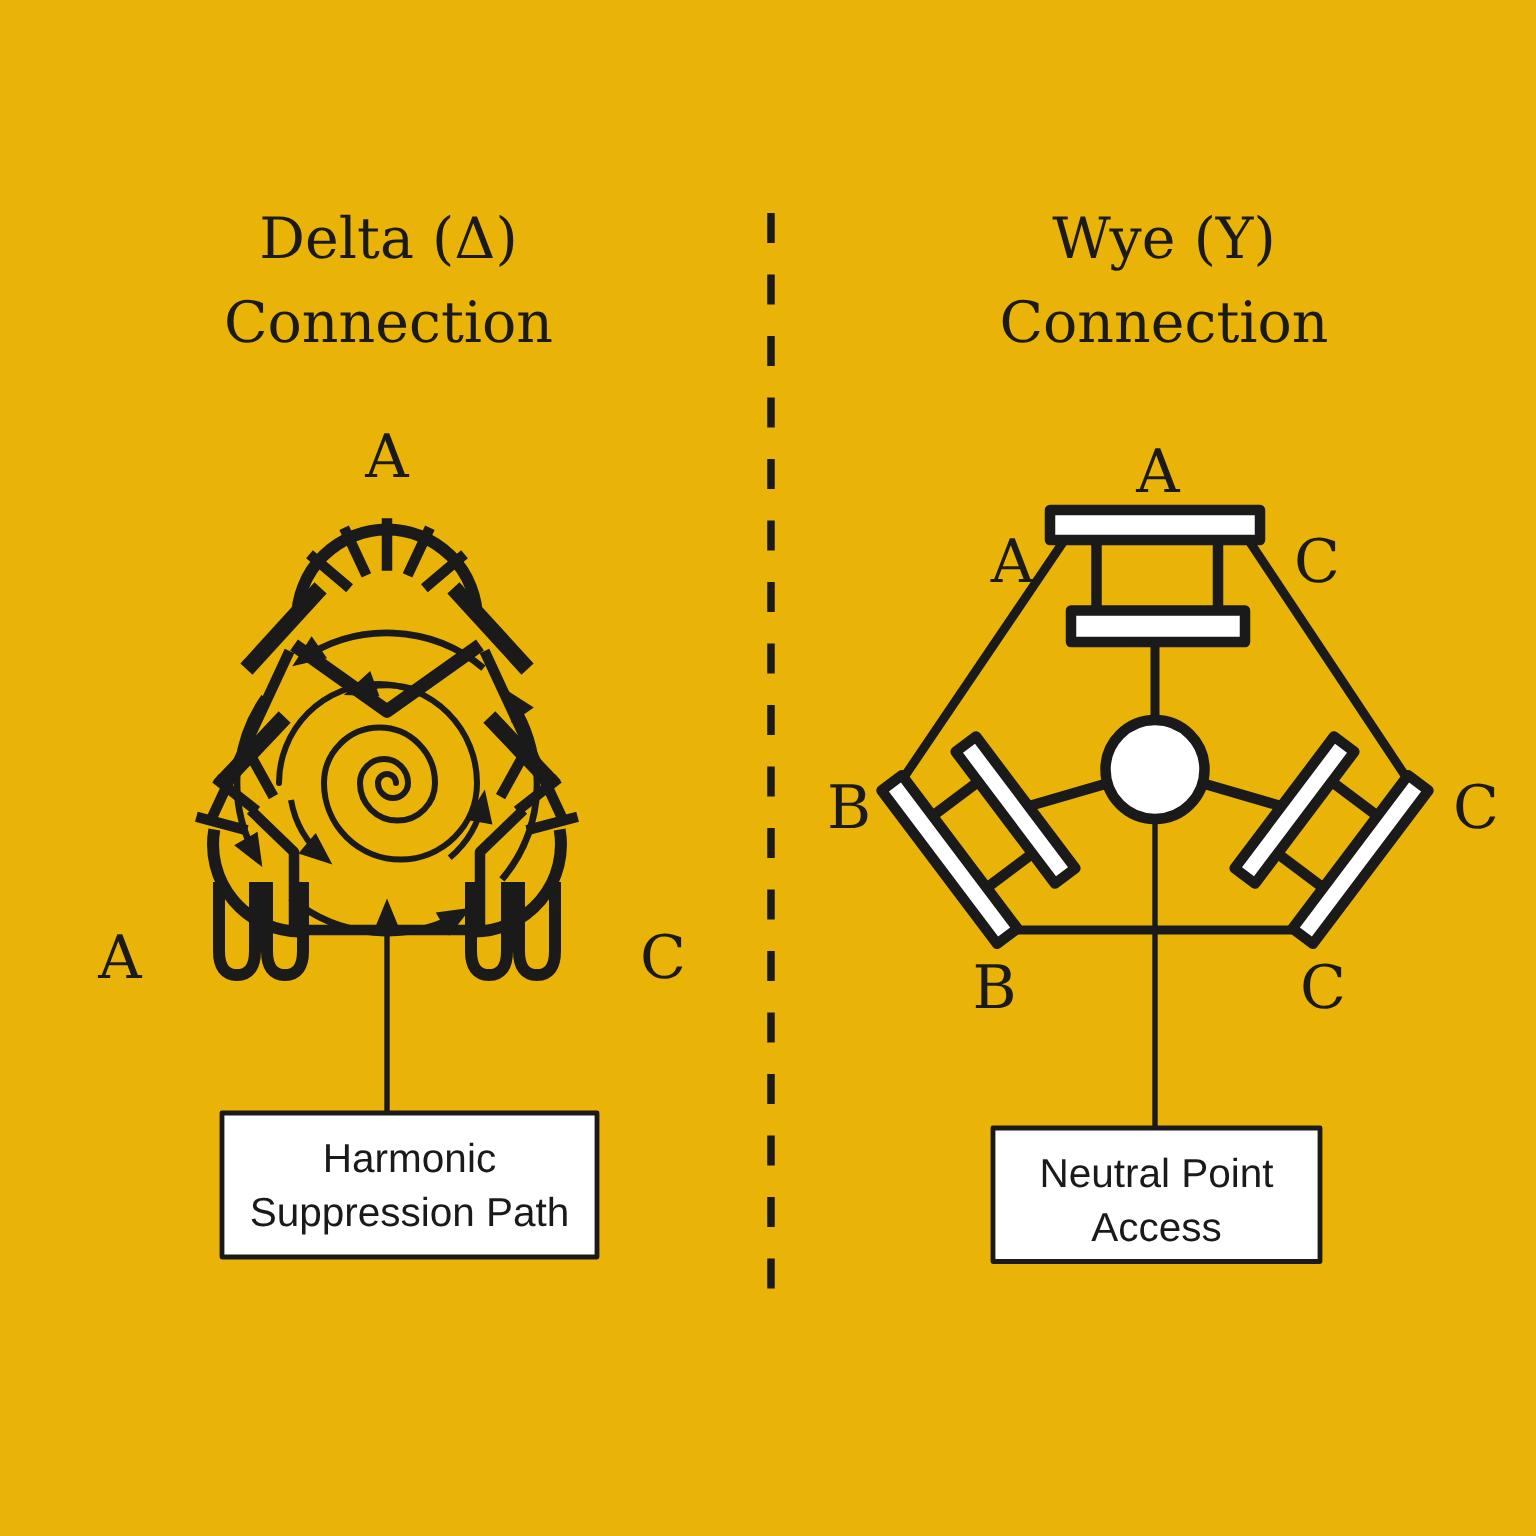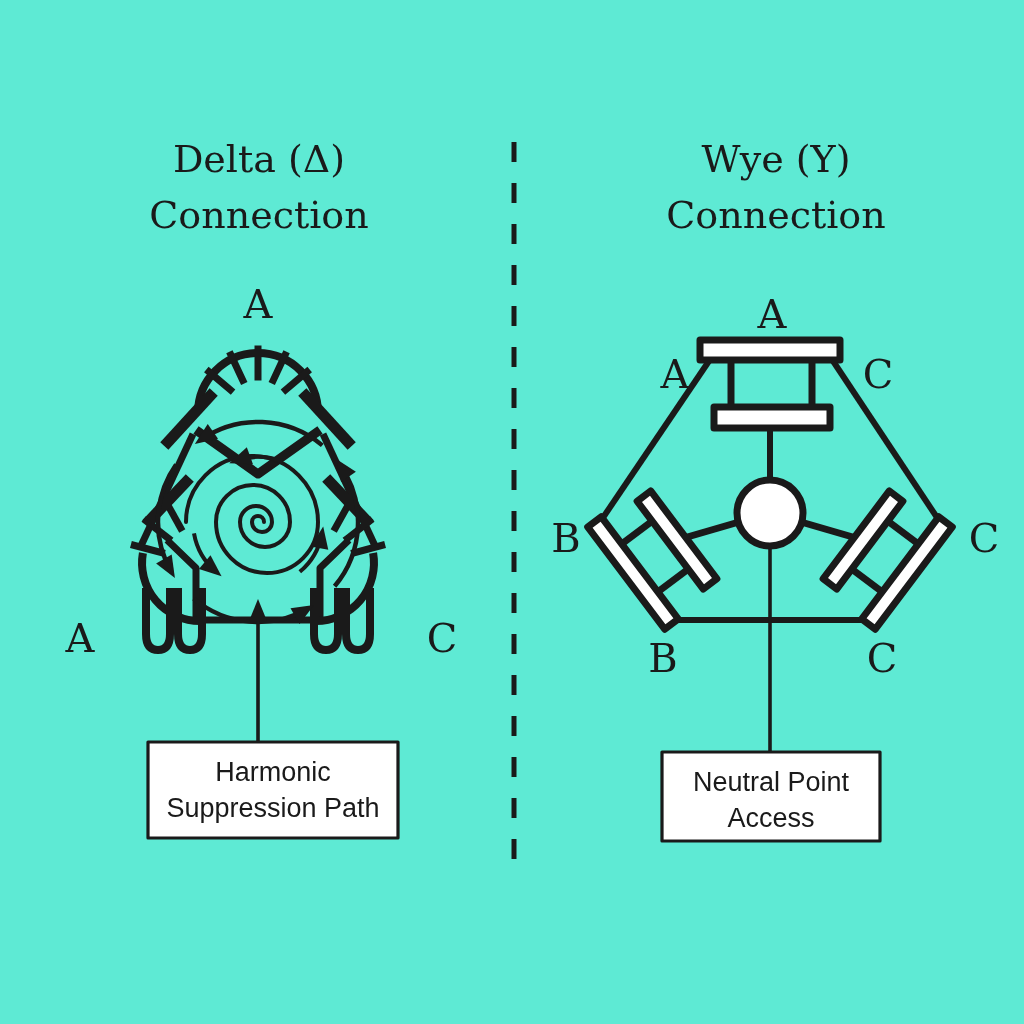"Delta (Δ)" #canvas { background: #5eead4 -> #eab308 }
